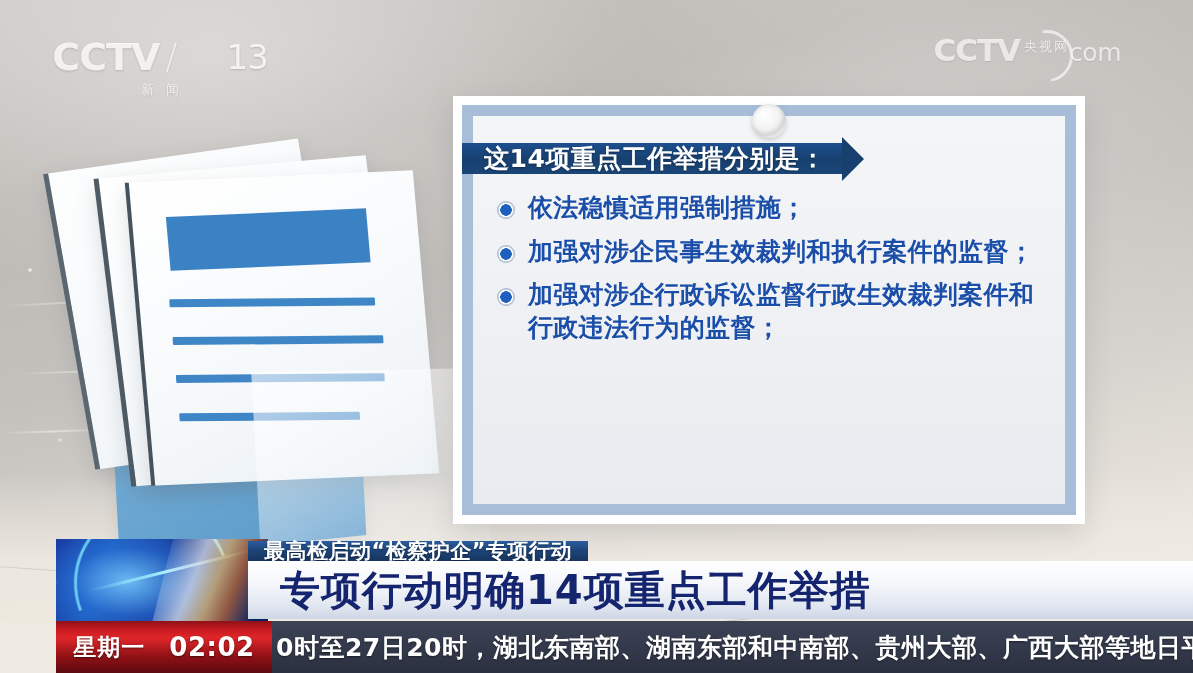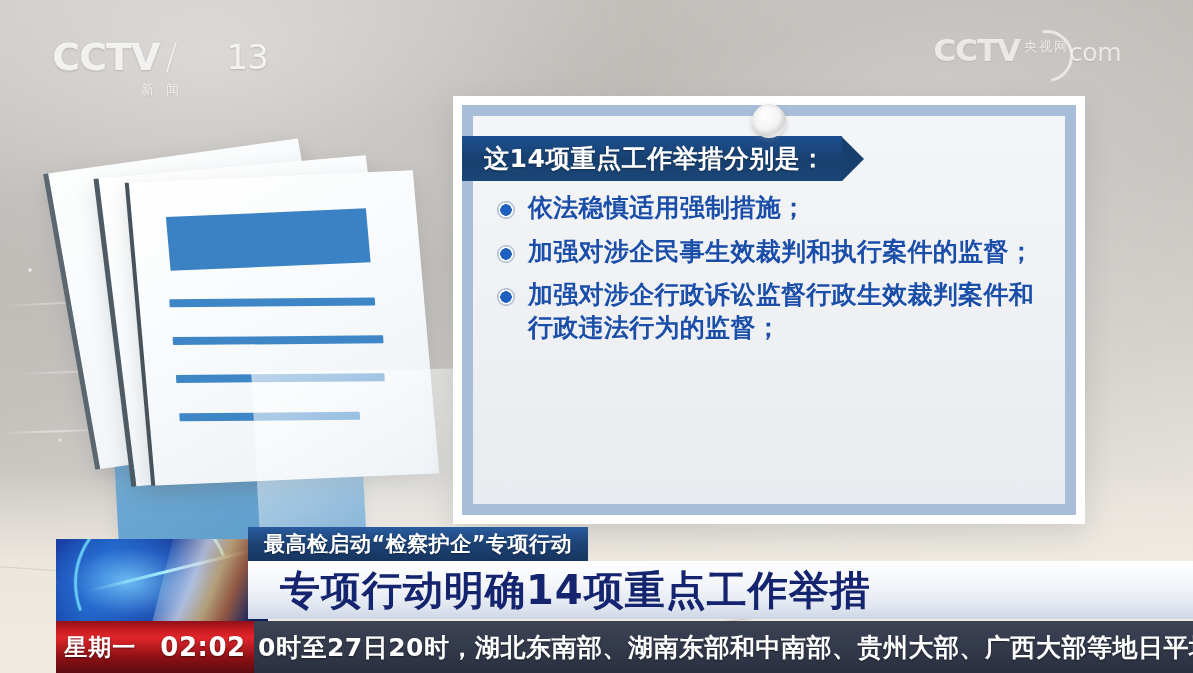"这14项重点工作举措分别是：" .ribbon-body { height: 45px -> 31px }
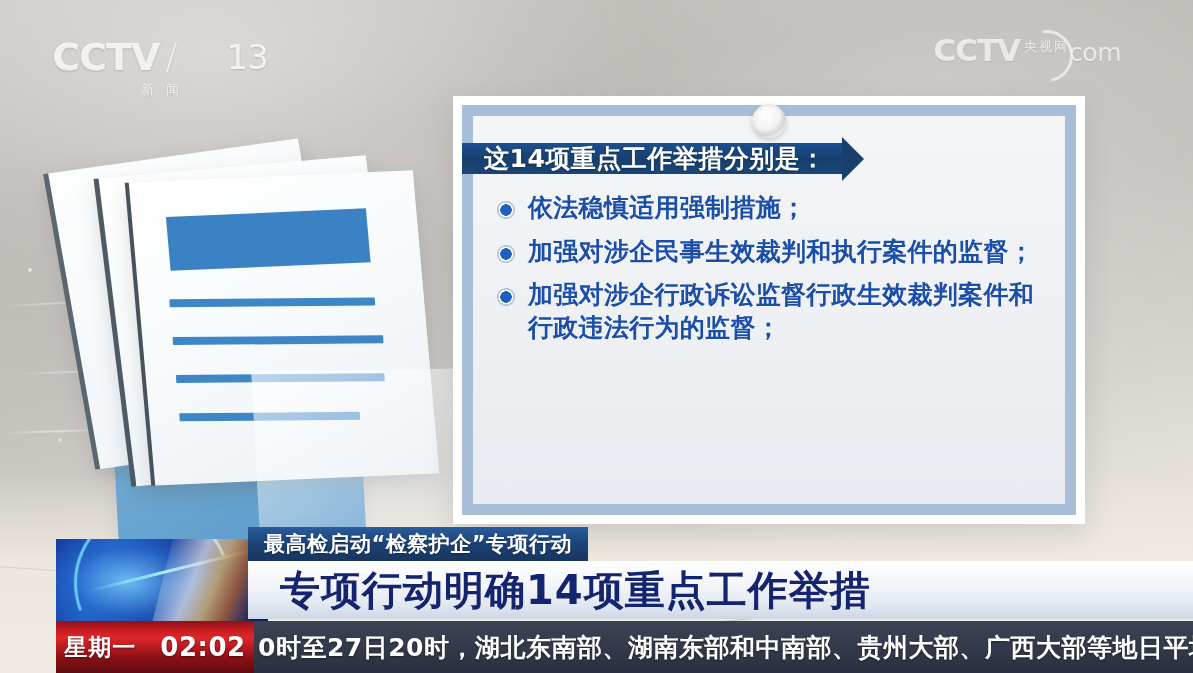"最高检启动“检察护企”专项行动" .lt-kicker { height: 34px -> 20px }
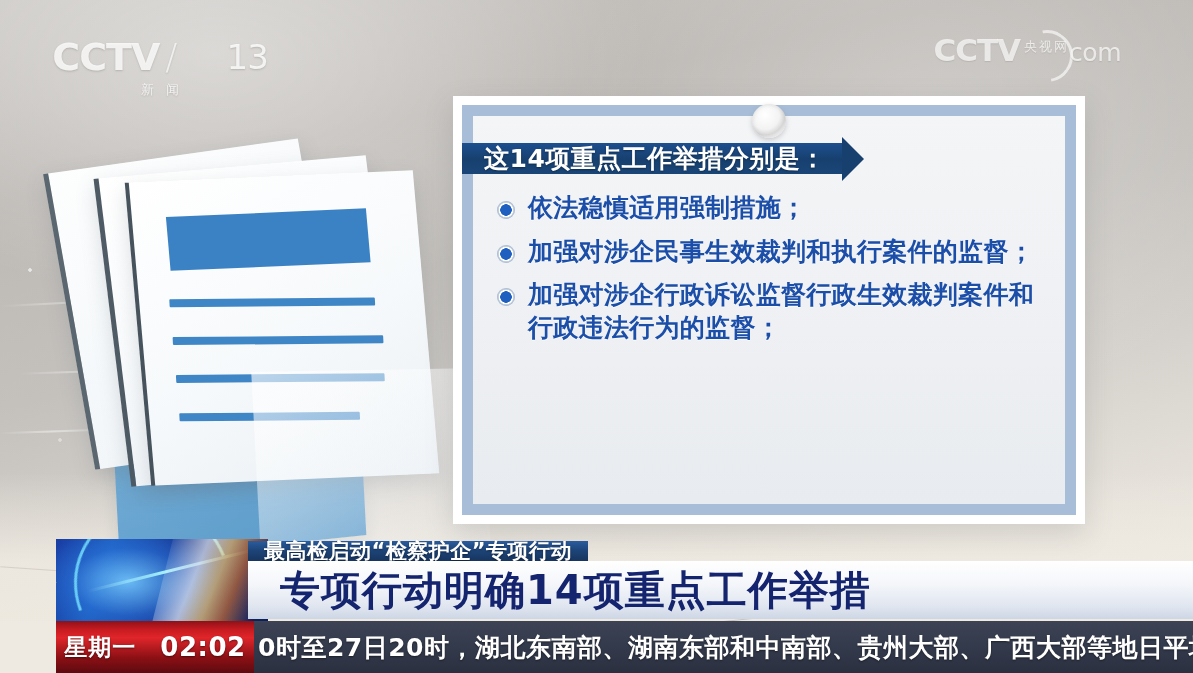"星期一" .ticker-clock { width: 198px -> 216px }
